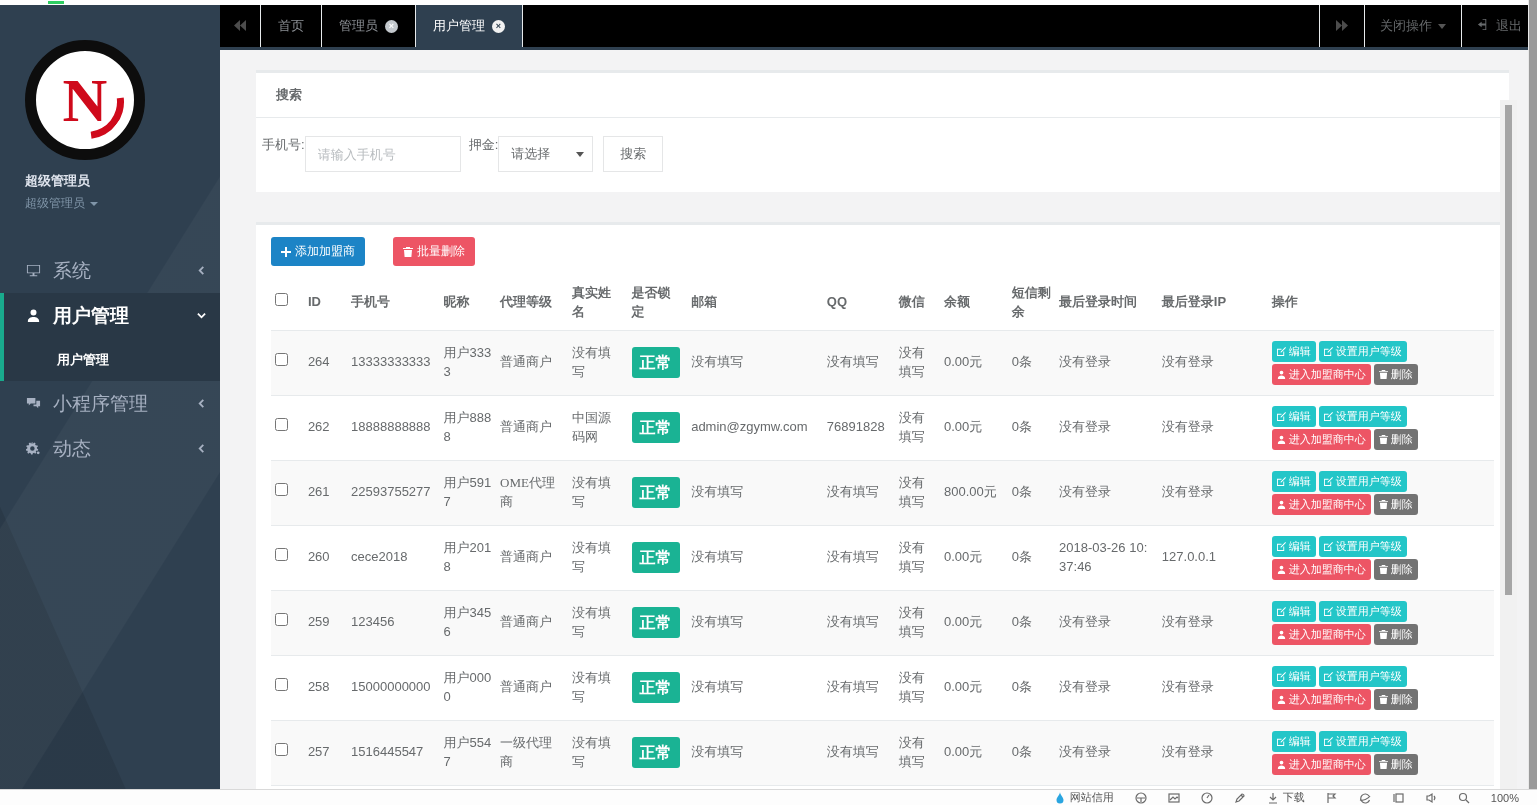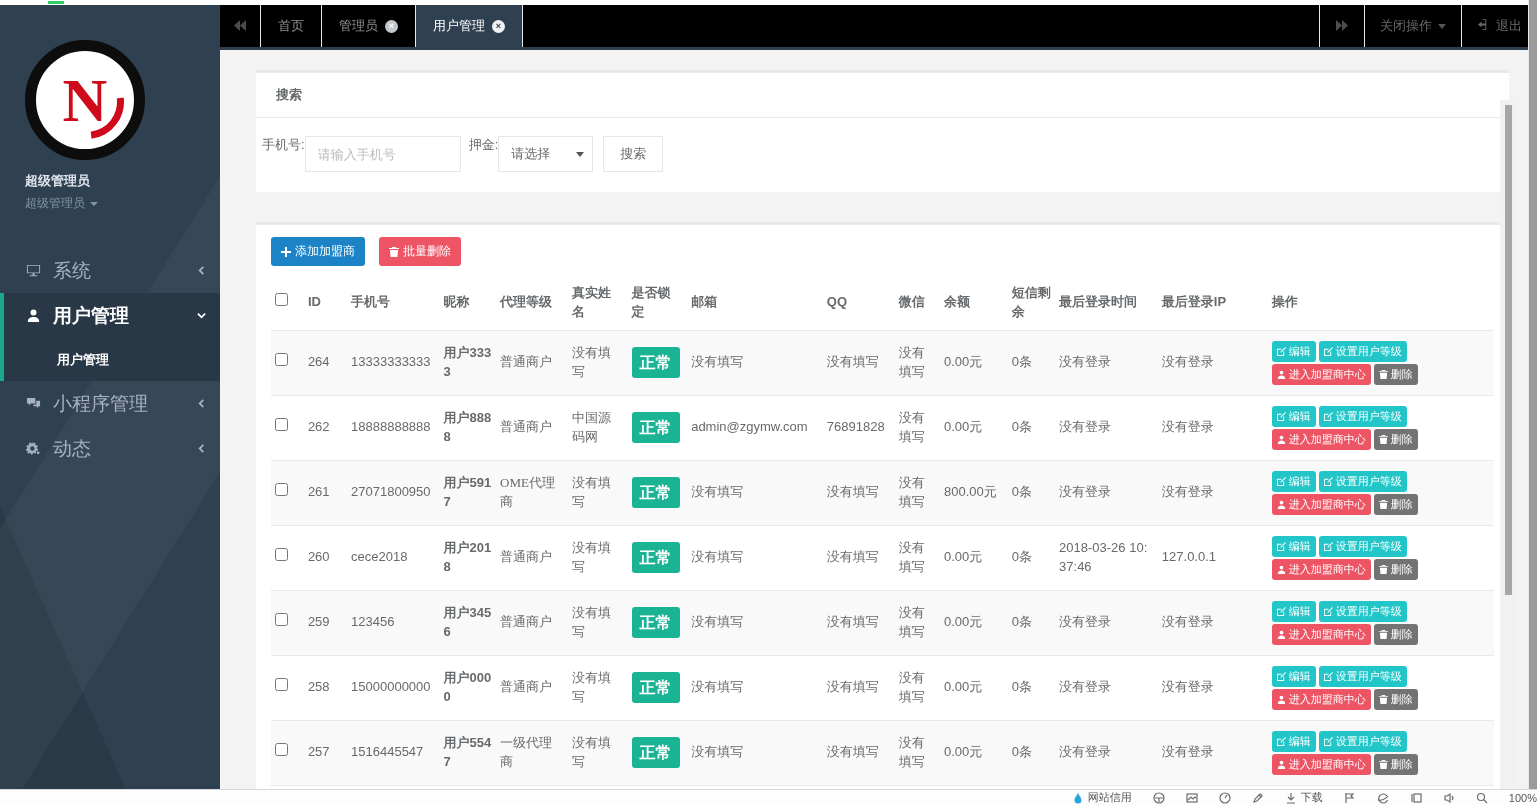"添加加盟商" .top-btns { gap: 14px -> 28px }
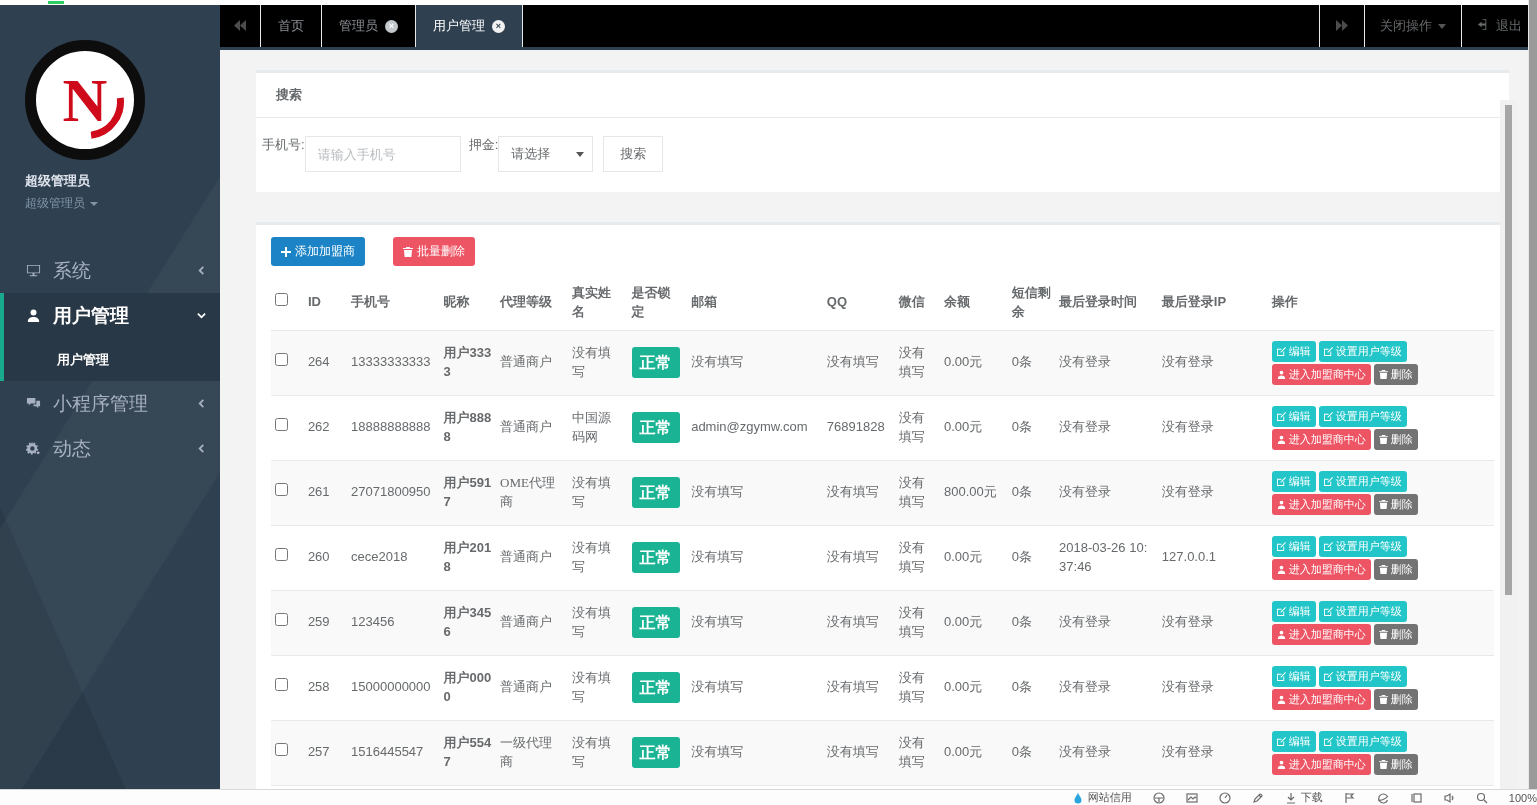"用户3333" .c-nick { font-weight: bold -> none }
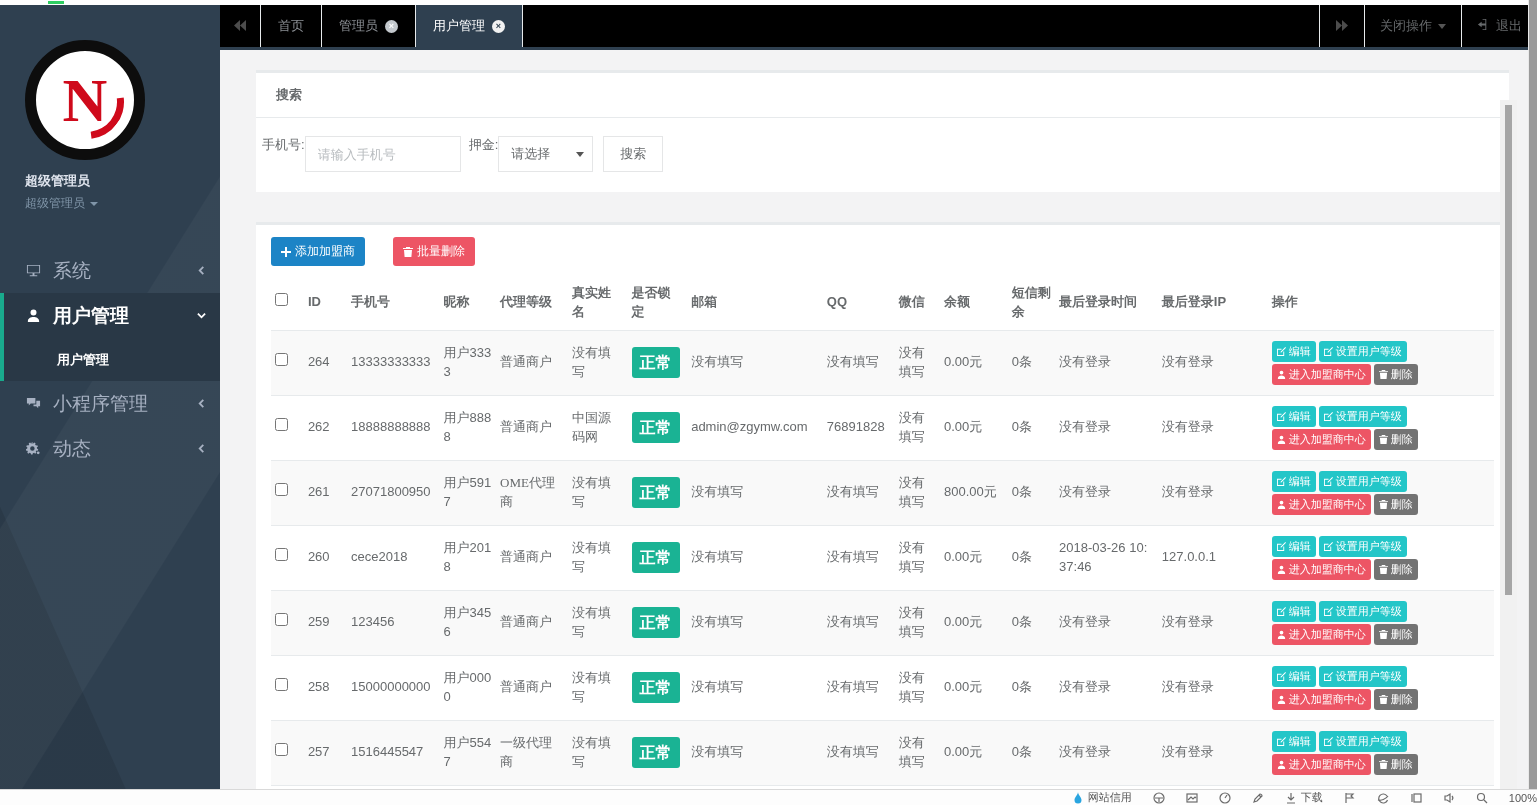"27071800950" td.c-phone { text: 27071800950 -> 22593755277 }
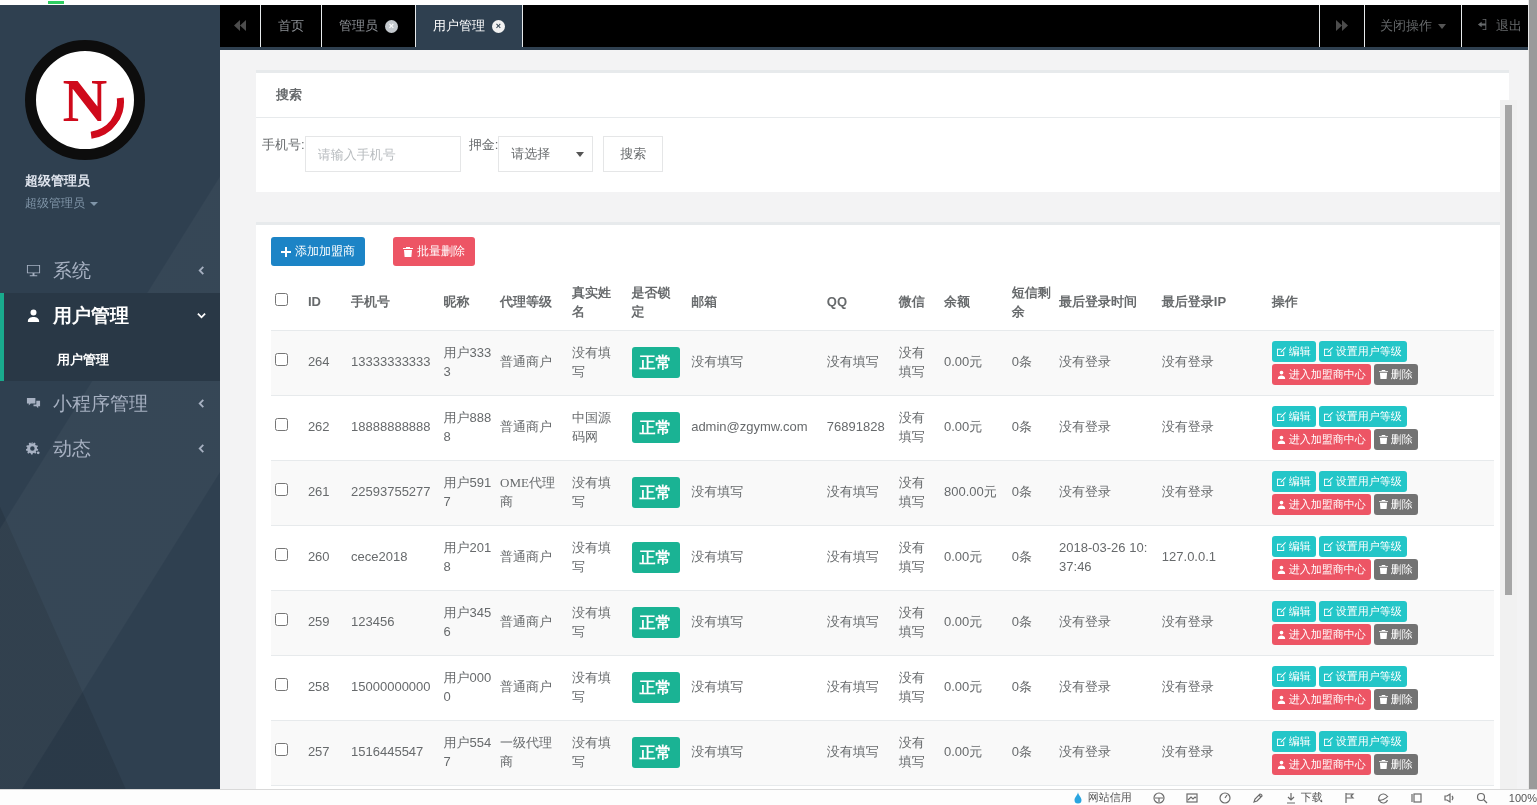"网站信用" .bottom-bar { padding-right: none -> 18px }
